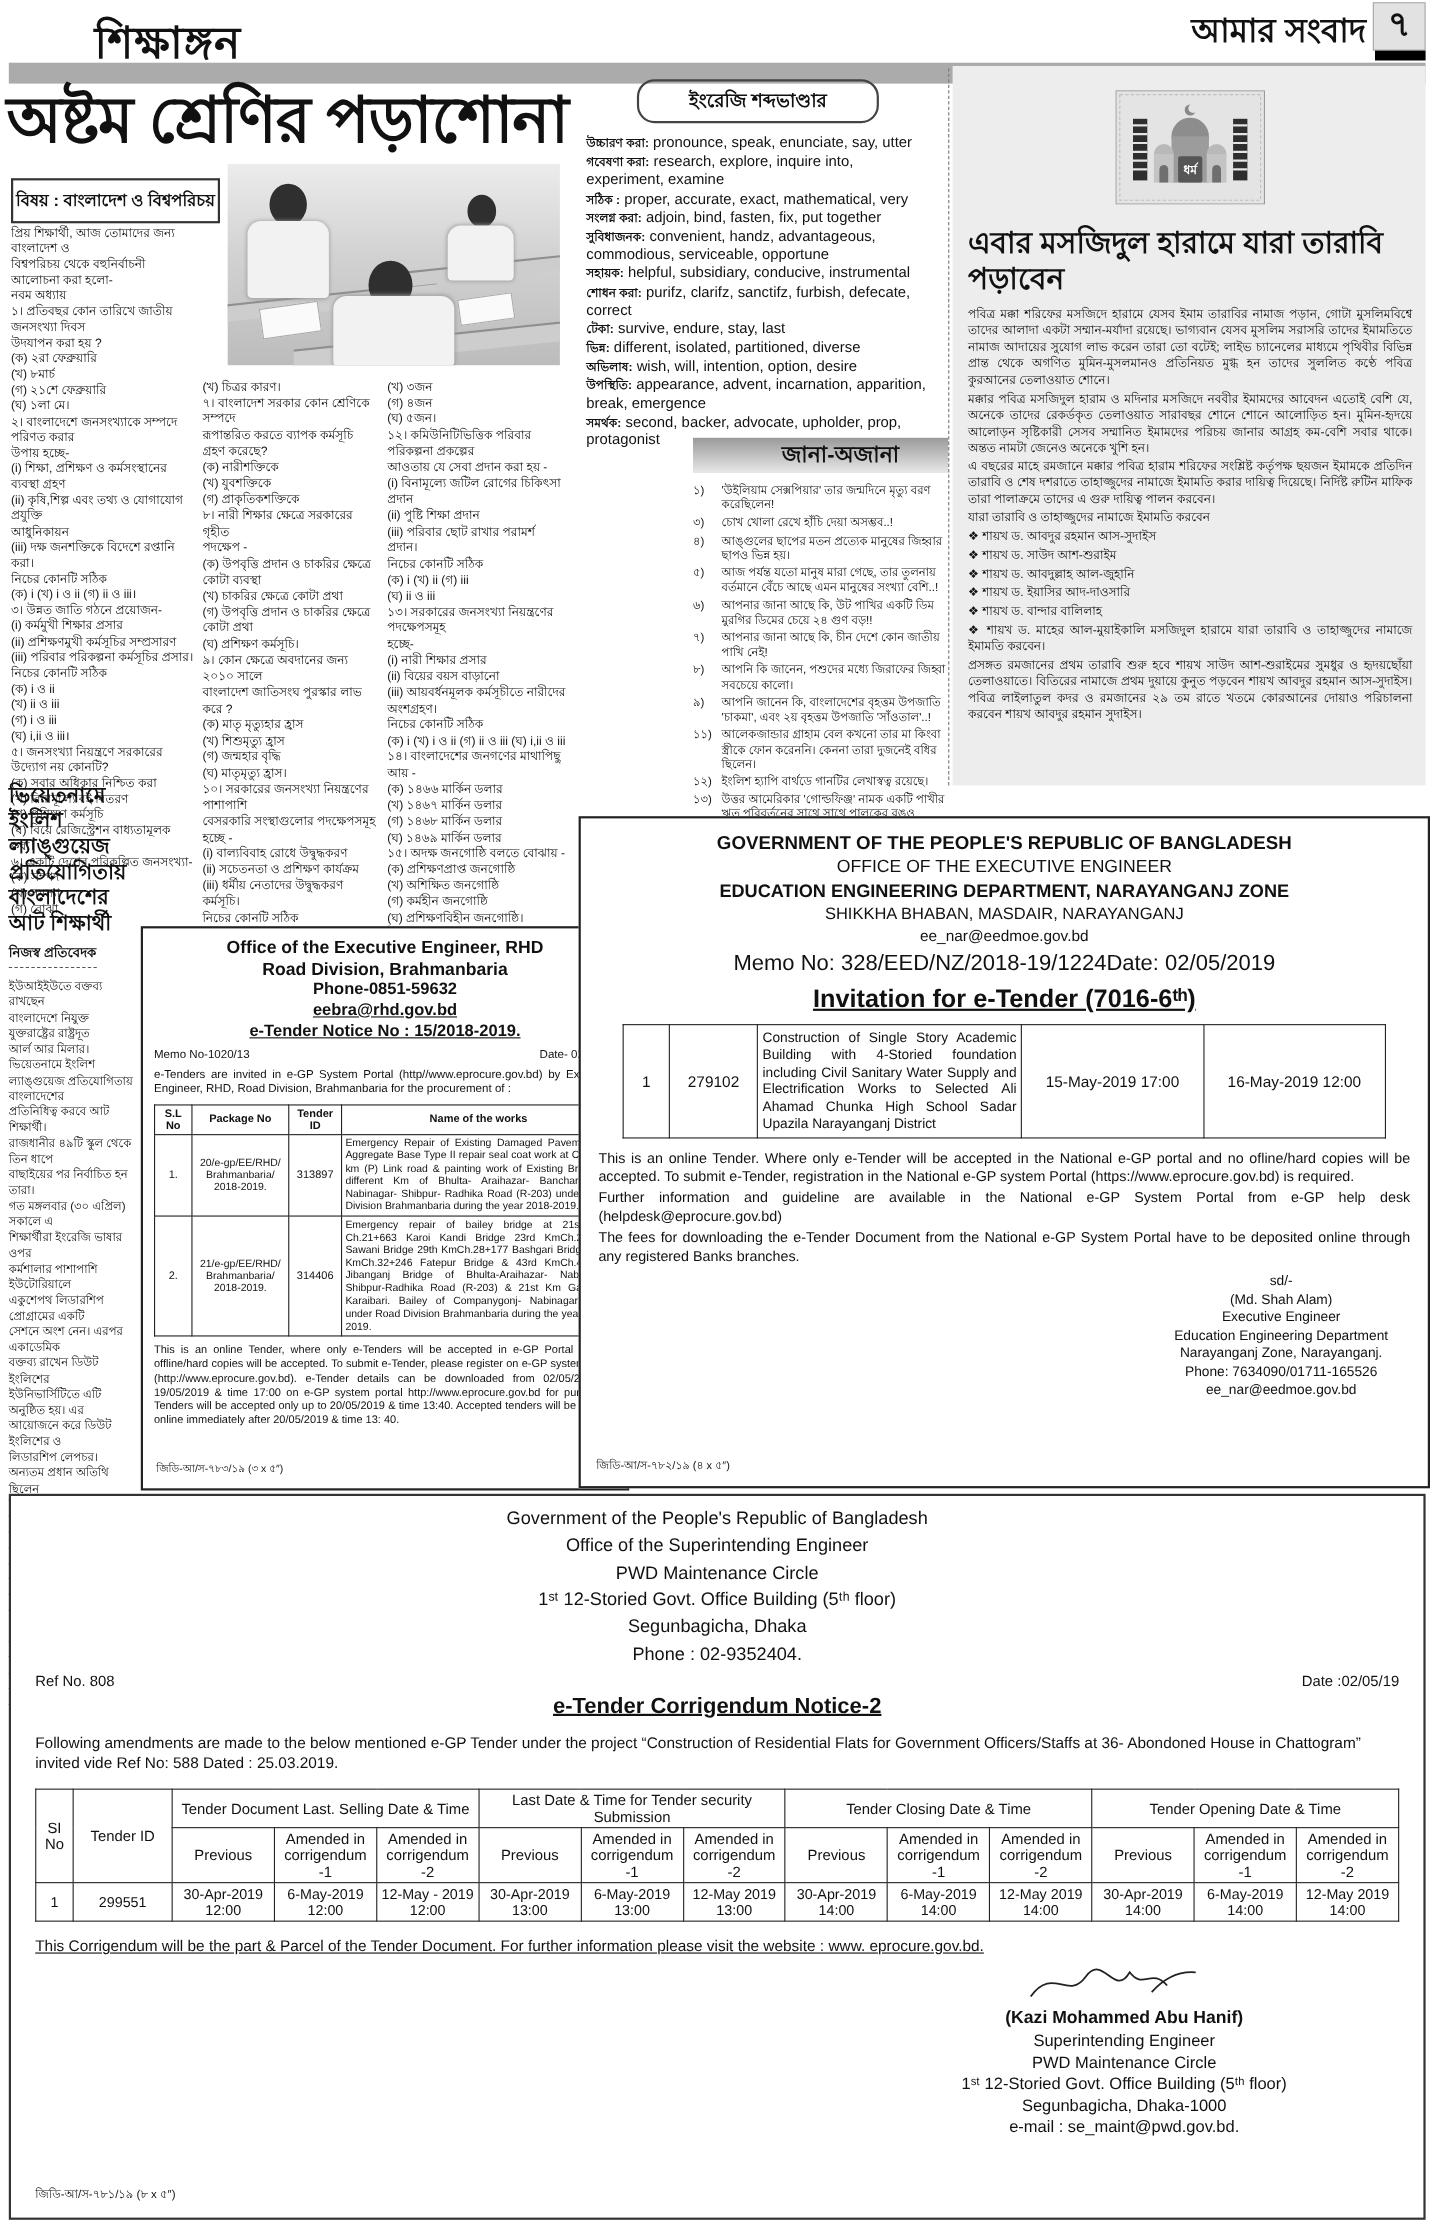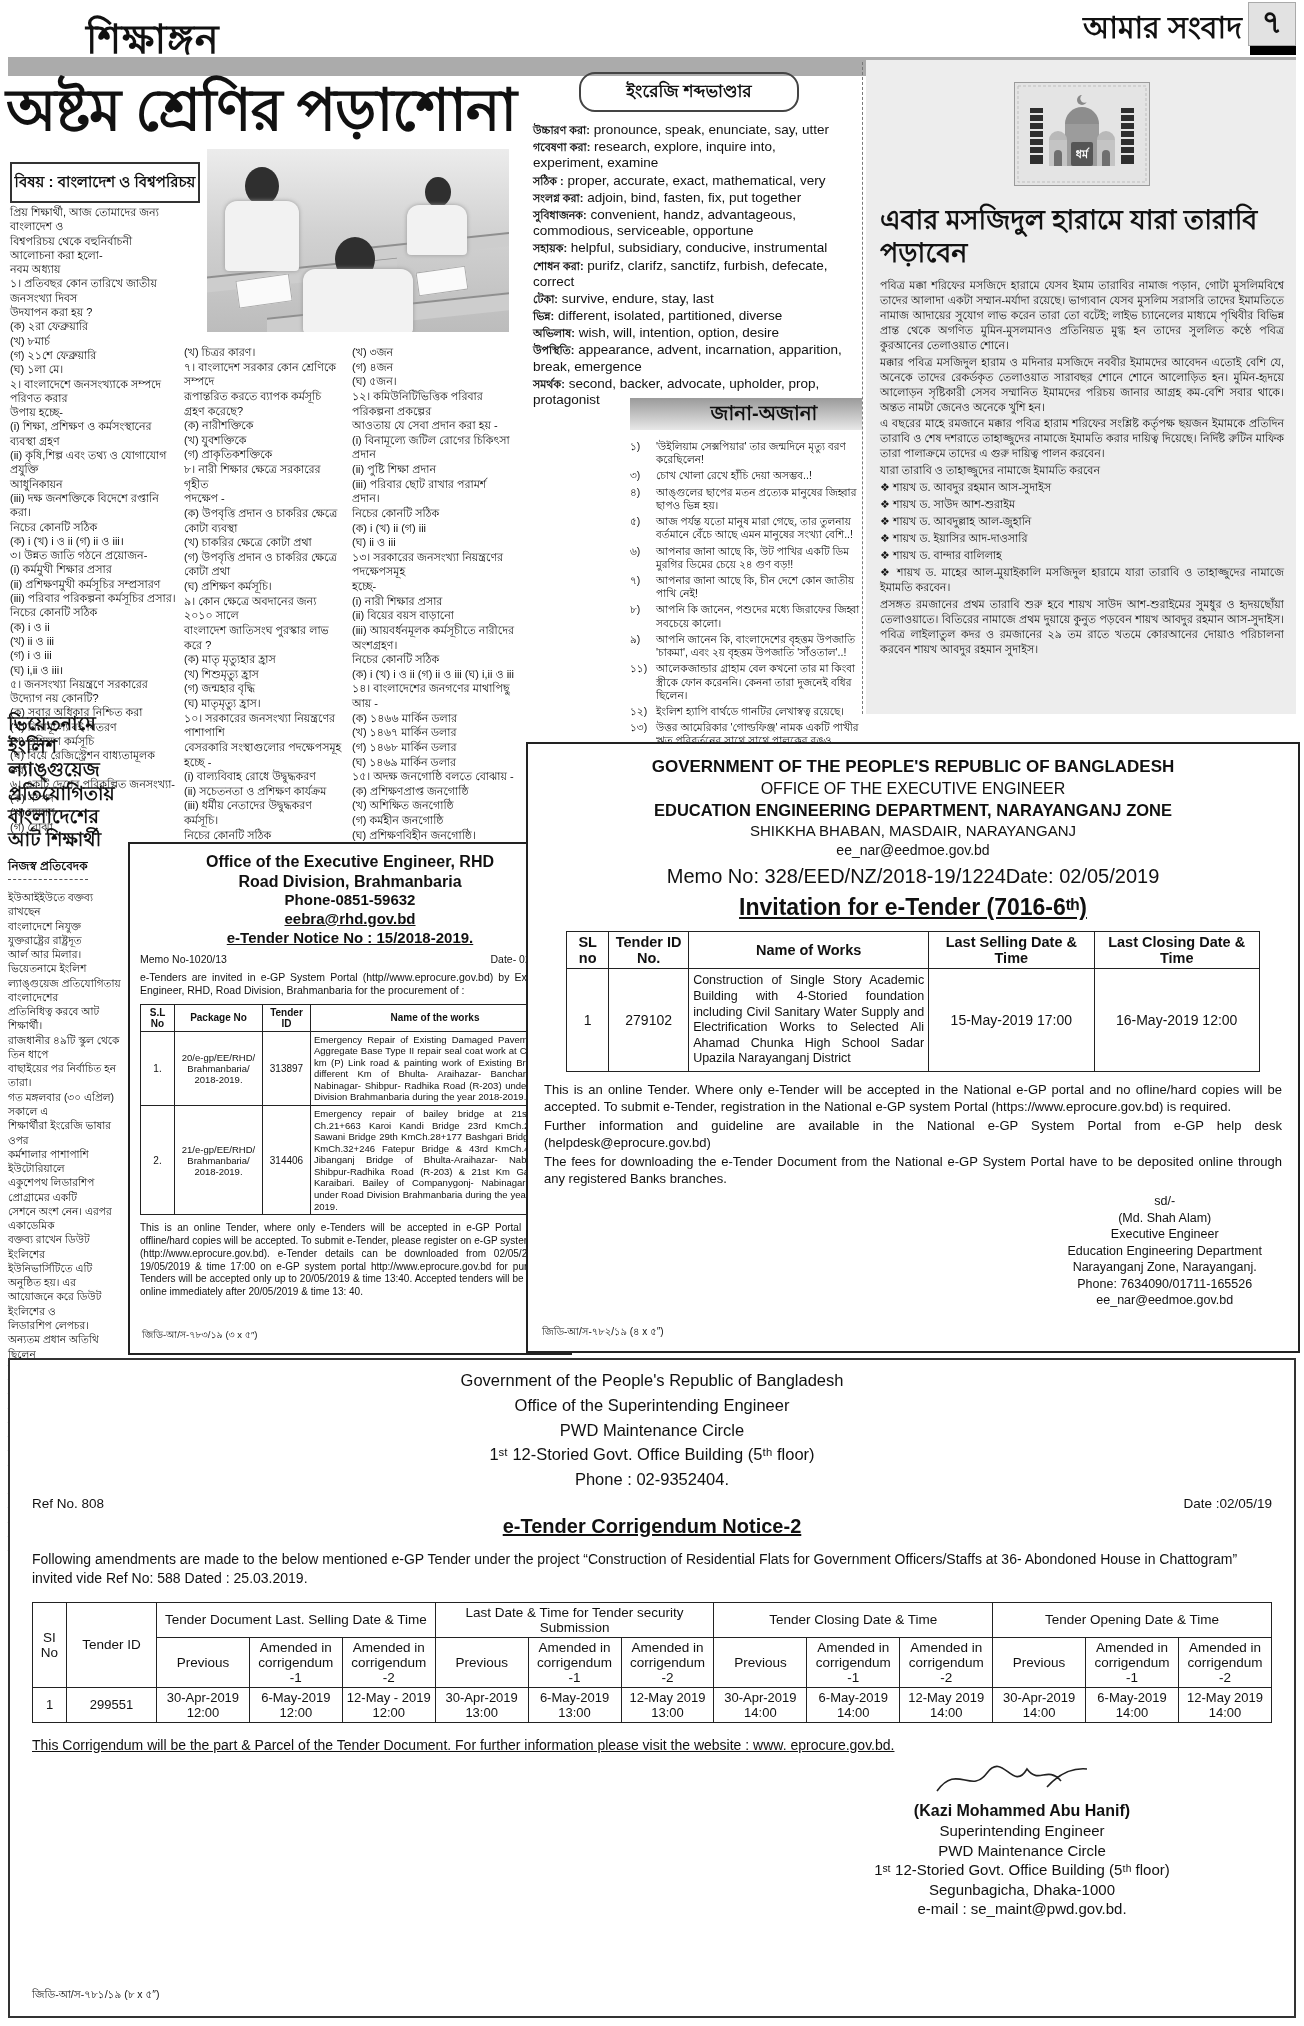"SL no" tr { html: <tr> <th>SL no</th> <th>Tender ID No.</th> <th>Name of Works</th> <th>Last Selling Date &amp; Time</th> <th>Last Closing Date &amp; Time</th> </tr> -> none }
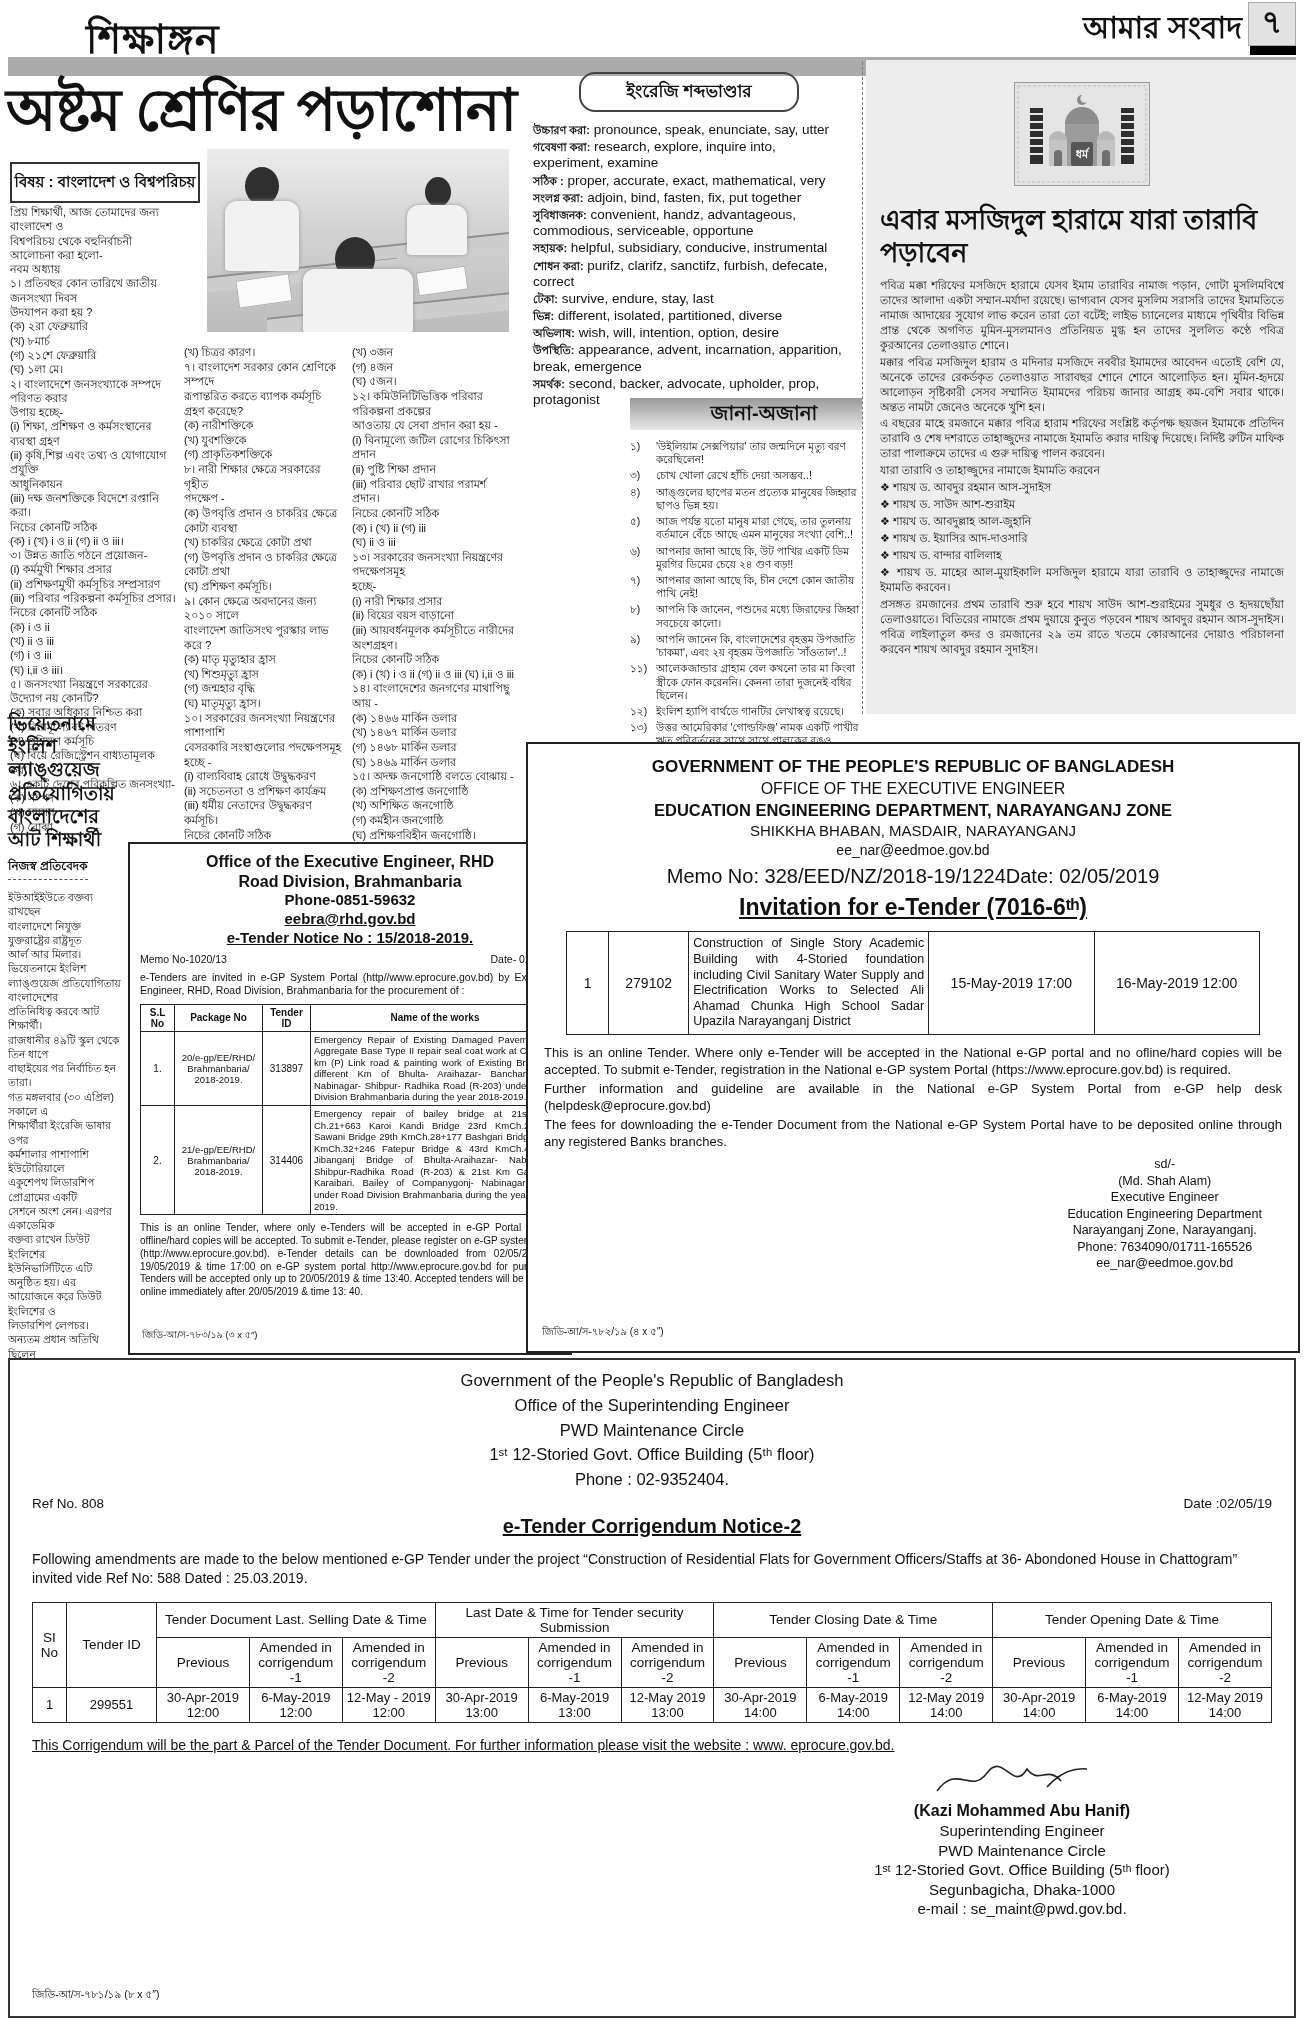"Segunbagicha, Dhaka" div.g { html: none -> <div>Segunbagicha, Dhaka</div> }
